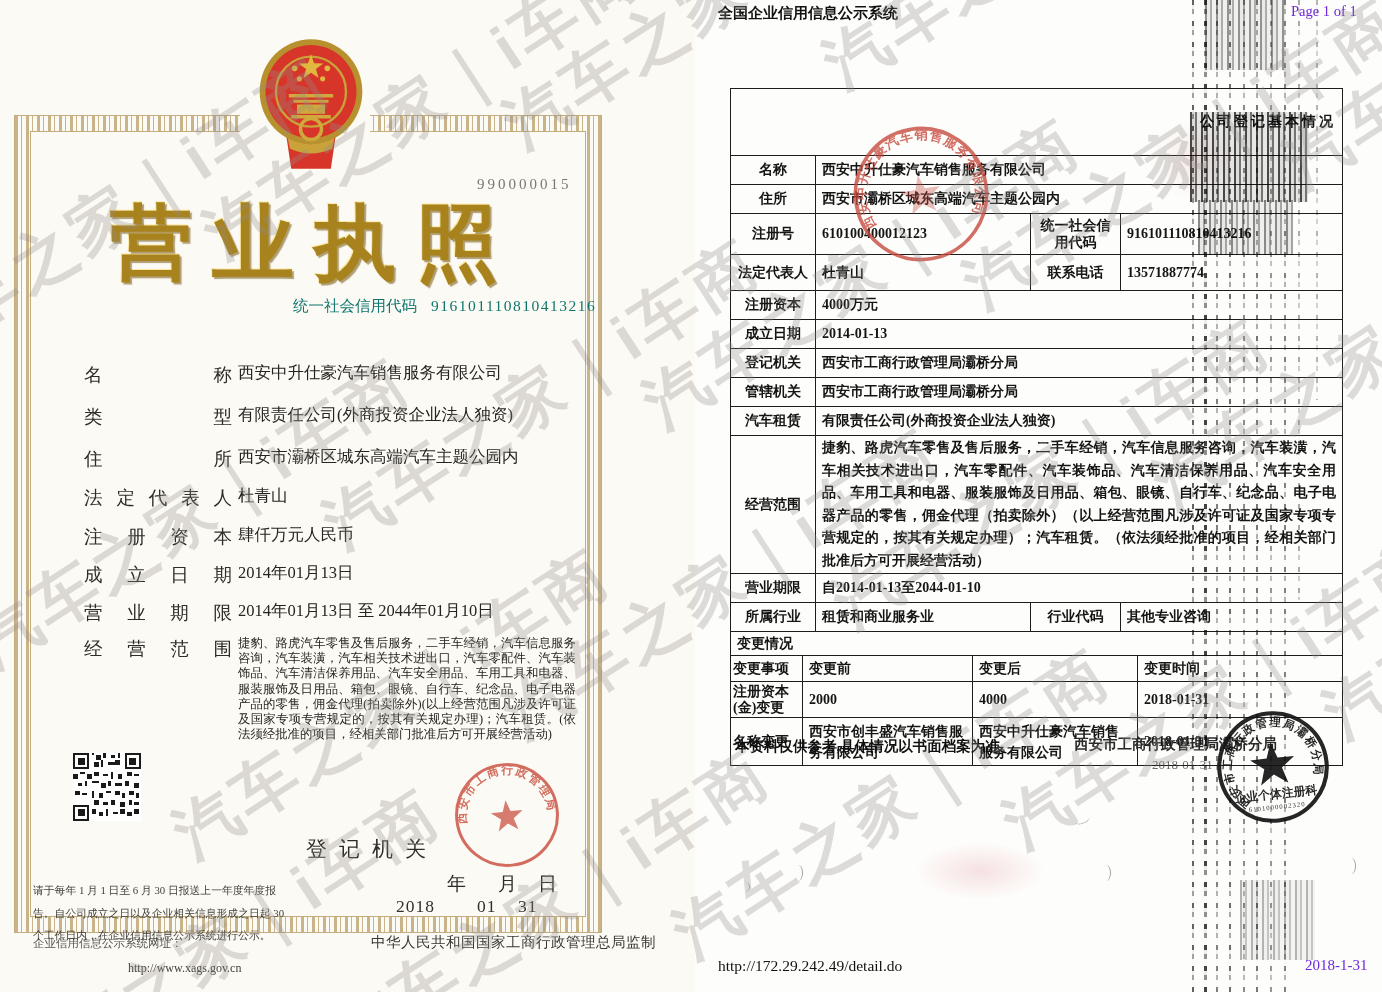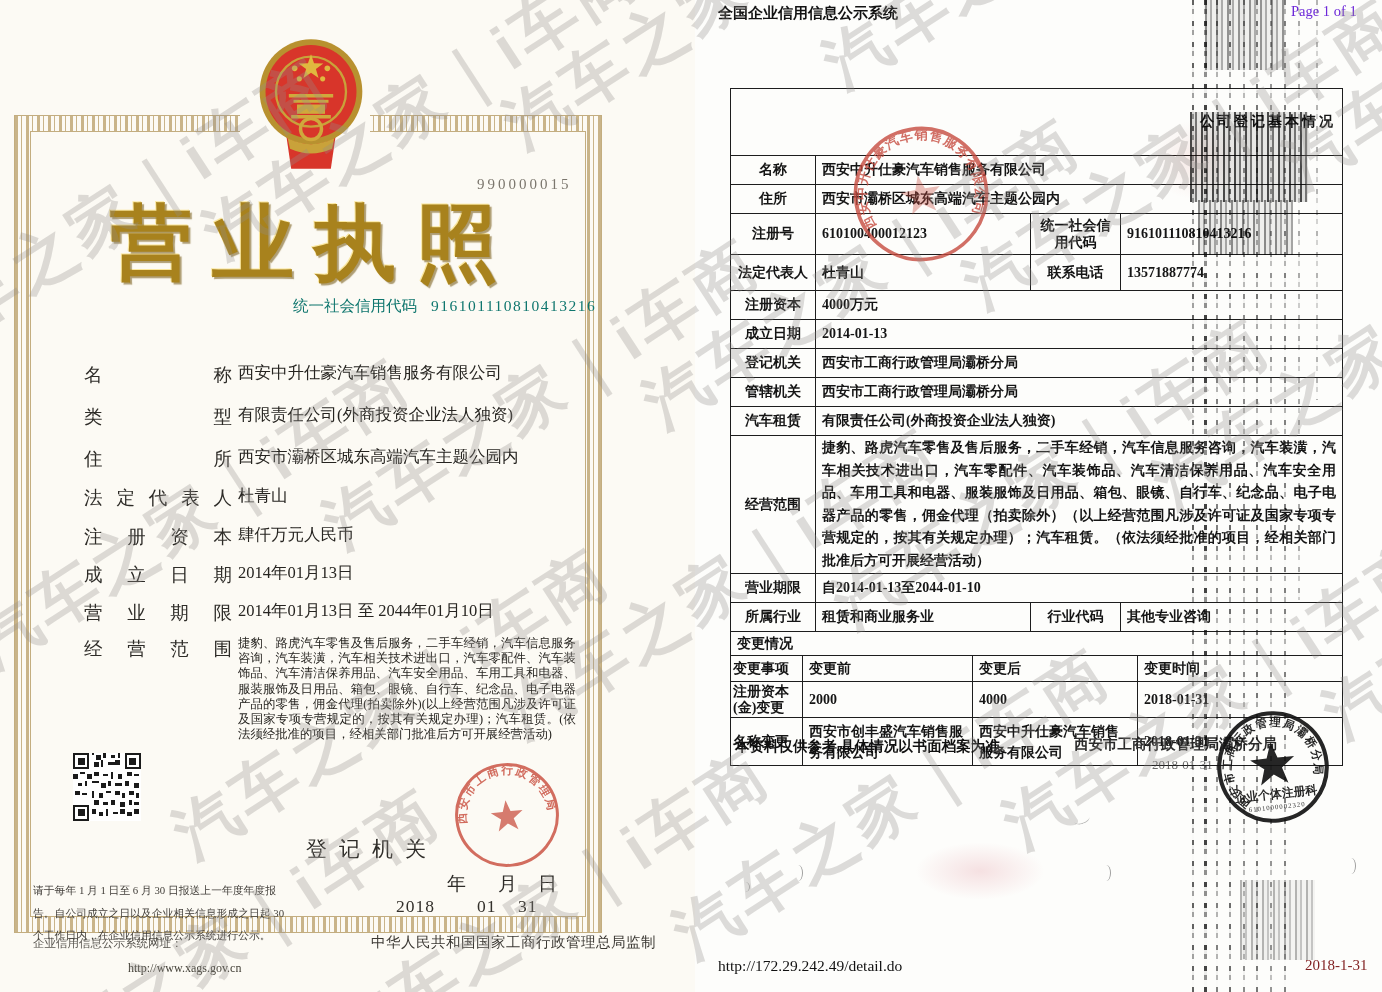"2018-1-31" .footer-date { color: #7f1d1d -> #6d28d9 }
